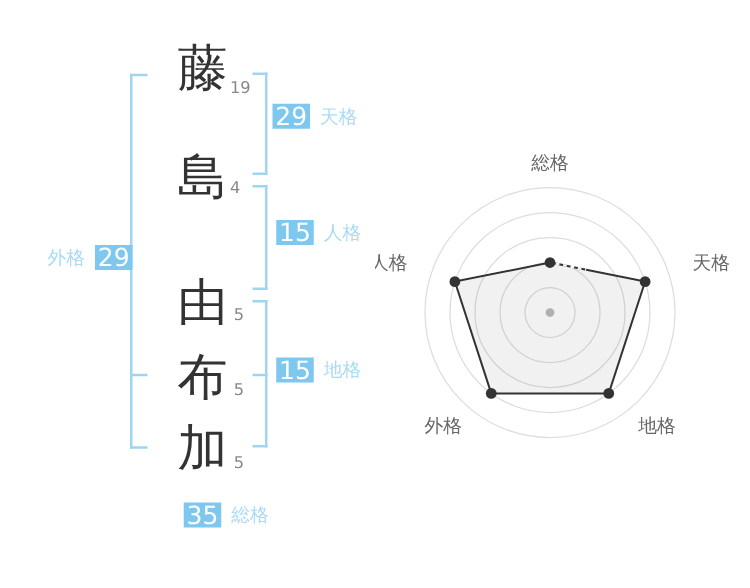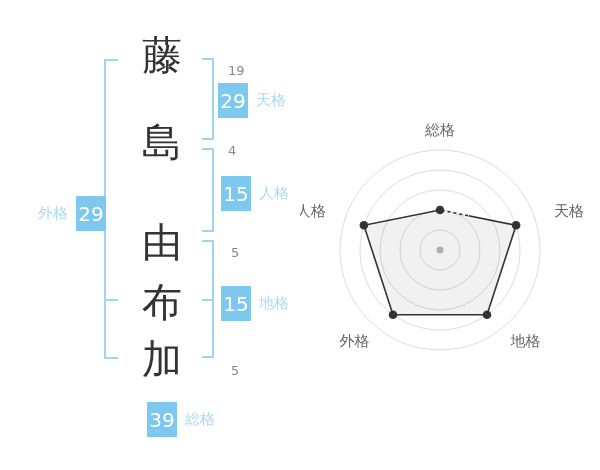"19" .strokes { margin-left: 44px -> none }
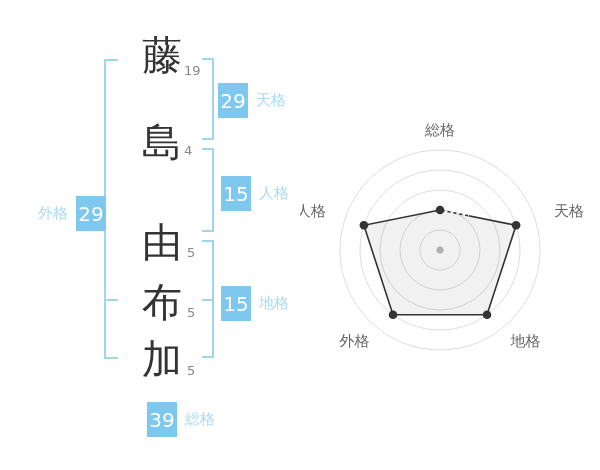"29" .badge .num { height: 35px -> 20px }
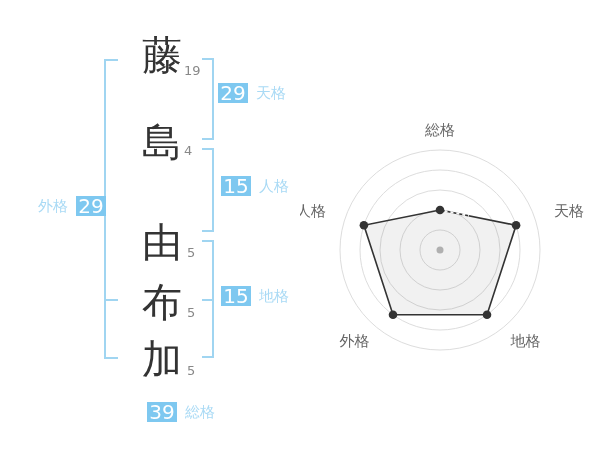"39" span.num { text: 39 -> 35 }
